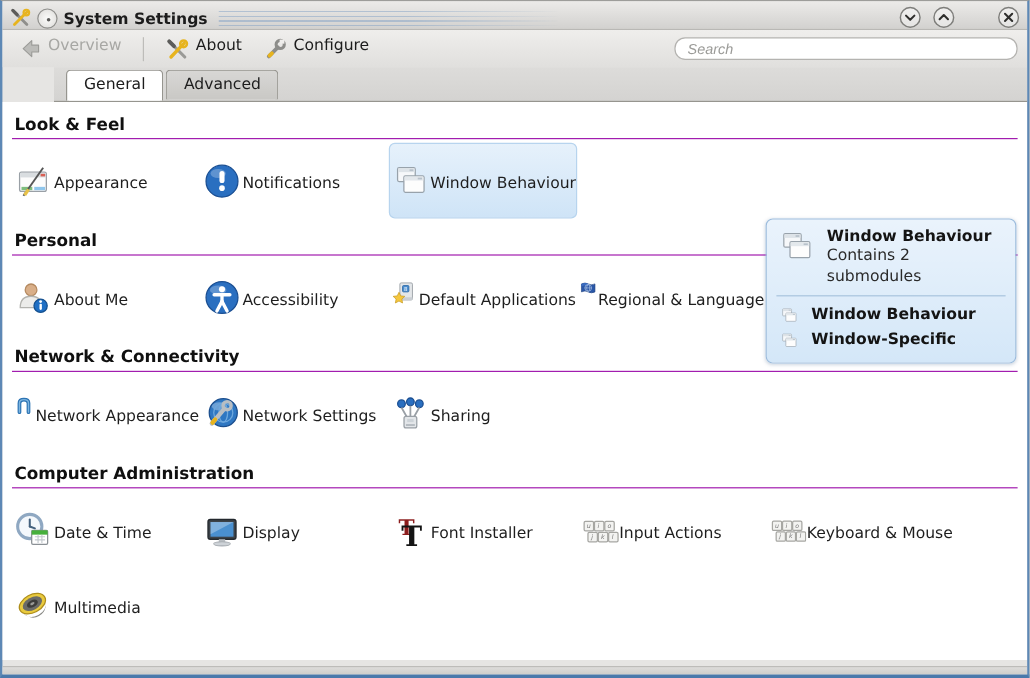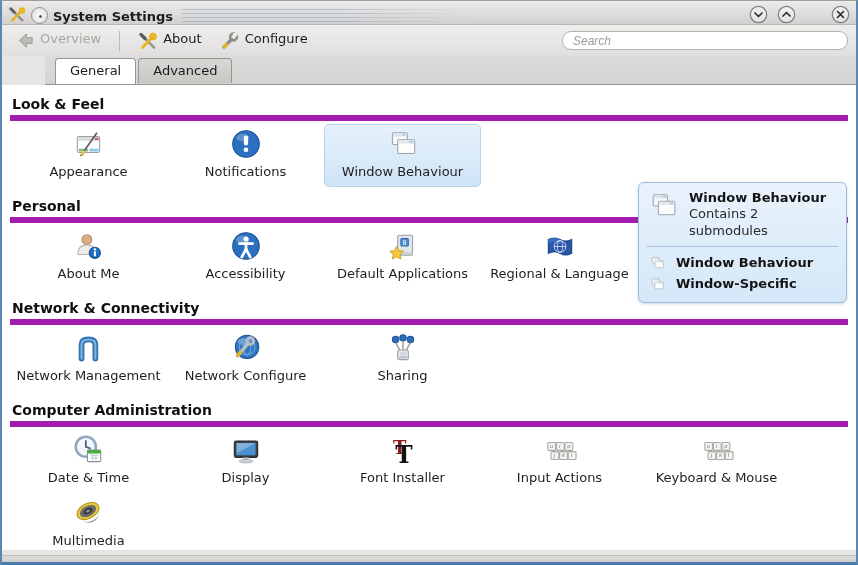"Look & Feel" .section-title { border-bottom: 6px solid #a21caf -> 1px solid #a21caf }
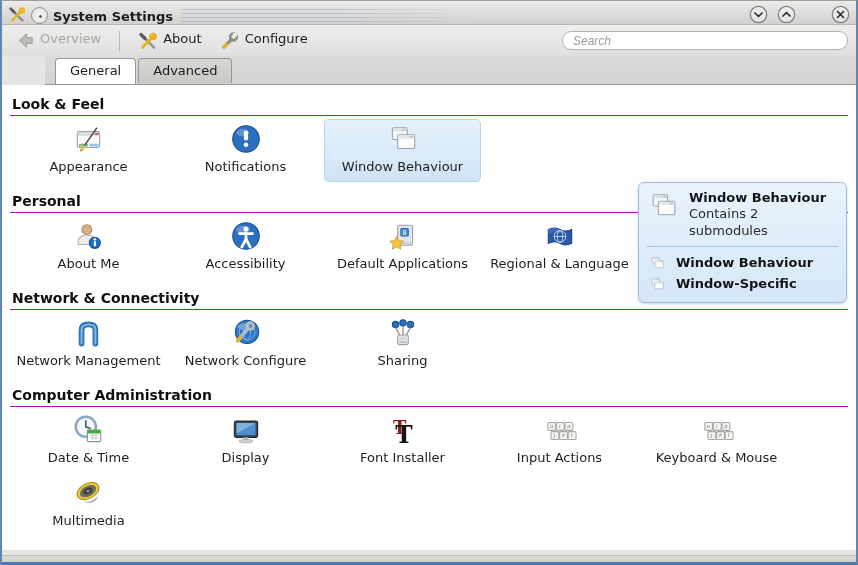"Appearance" .cell { flex-direction: column -> row }
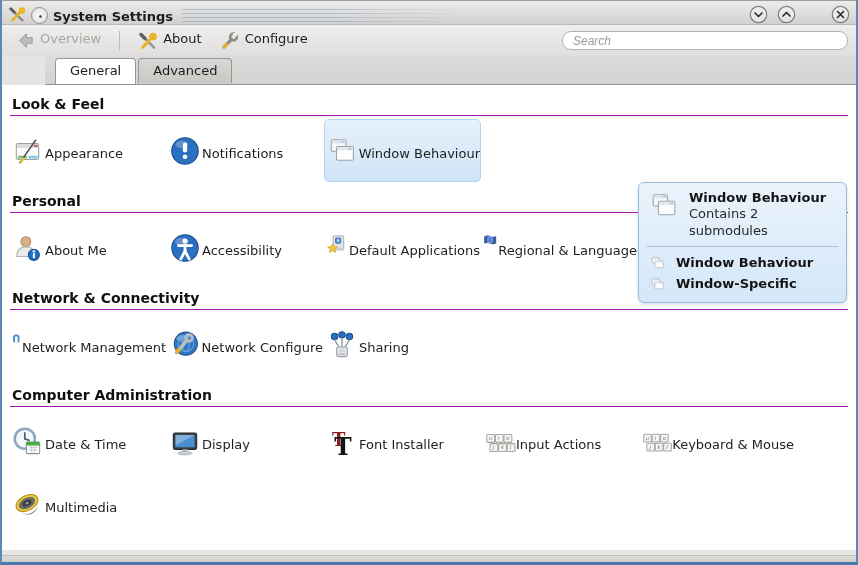"Network Management" span.lbl { text: Management -> Appearance }
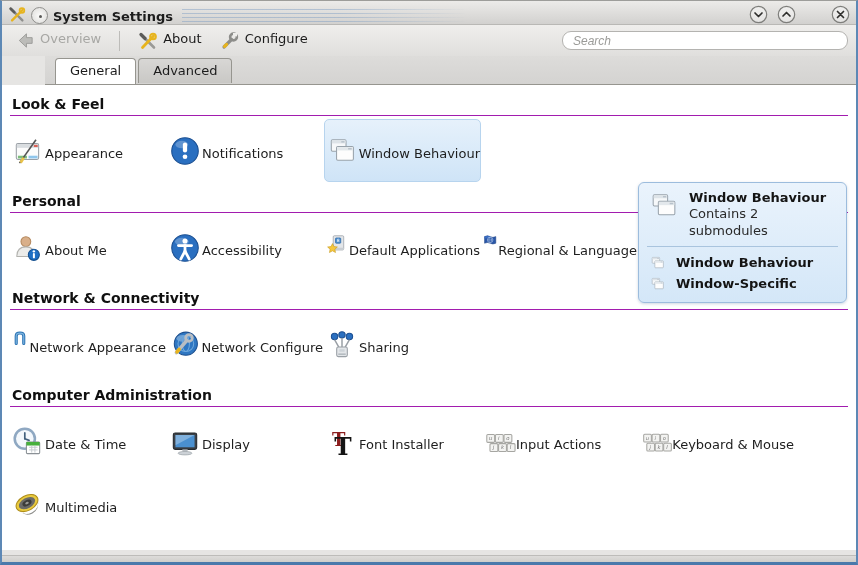"Network Configure" span.lbl { text: Configure -> Settings }
